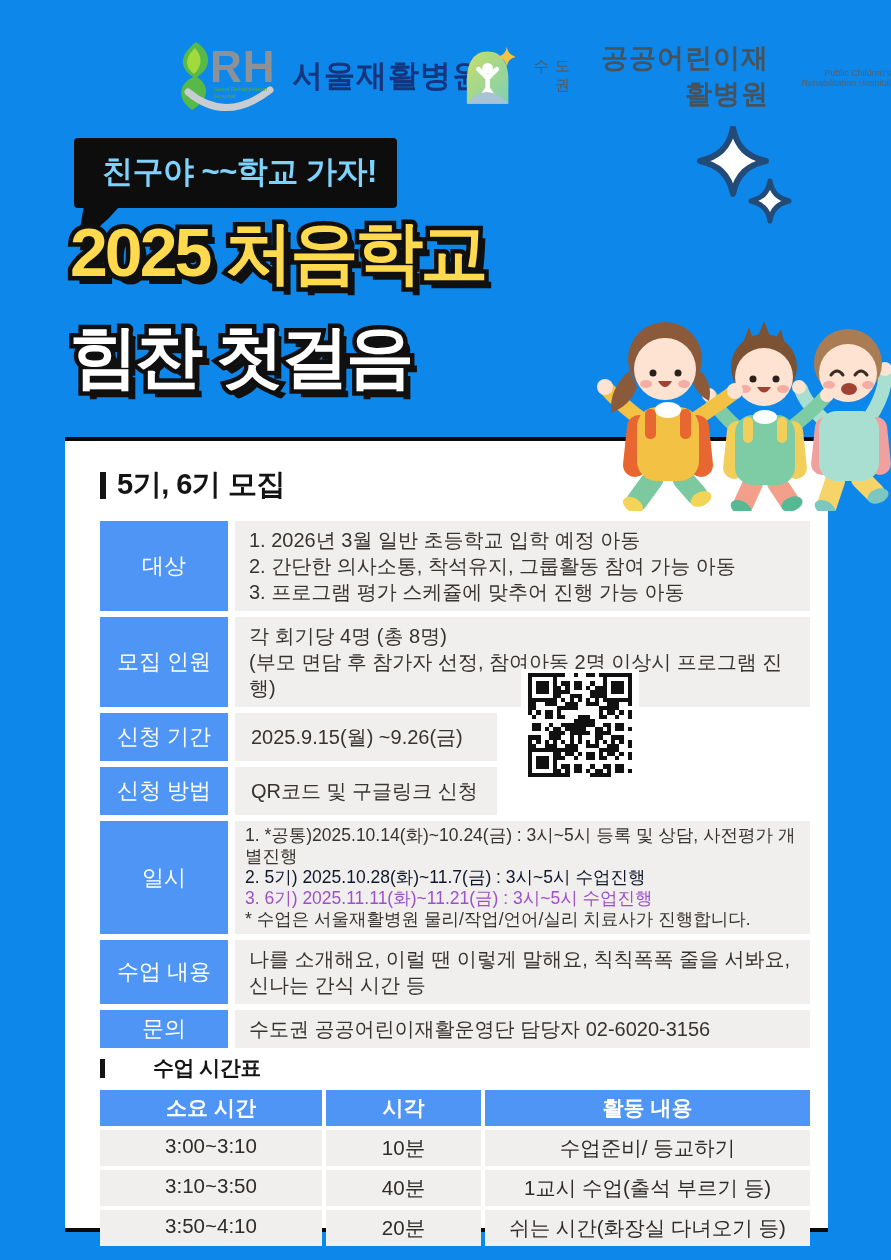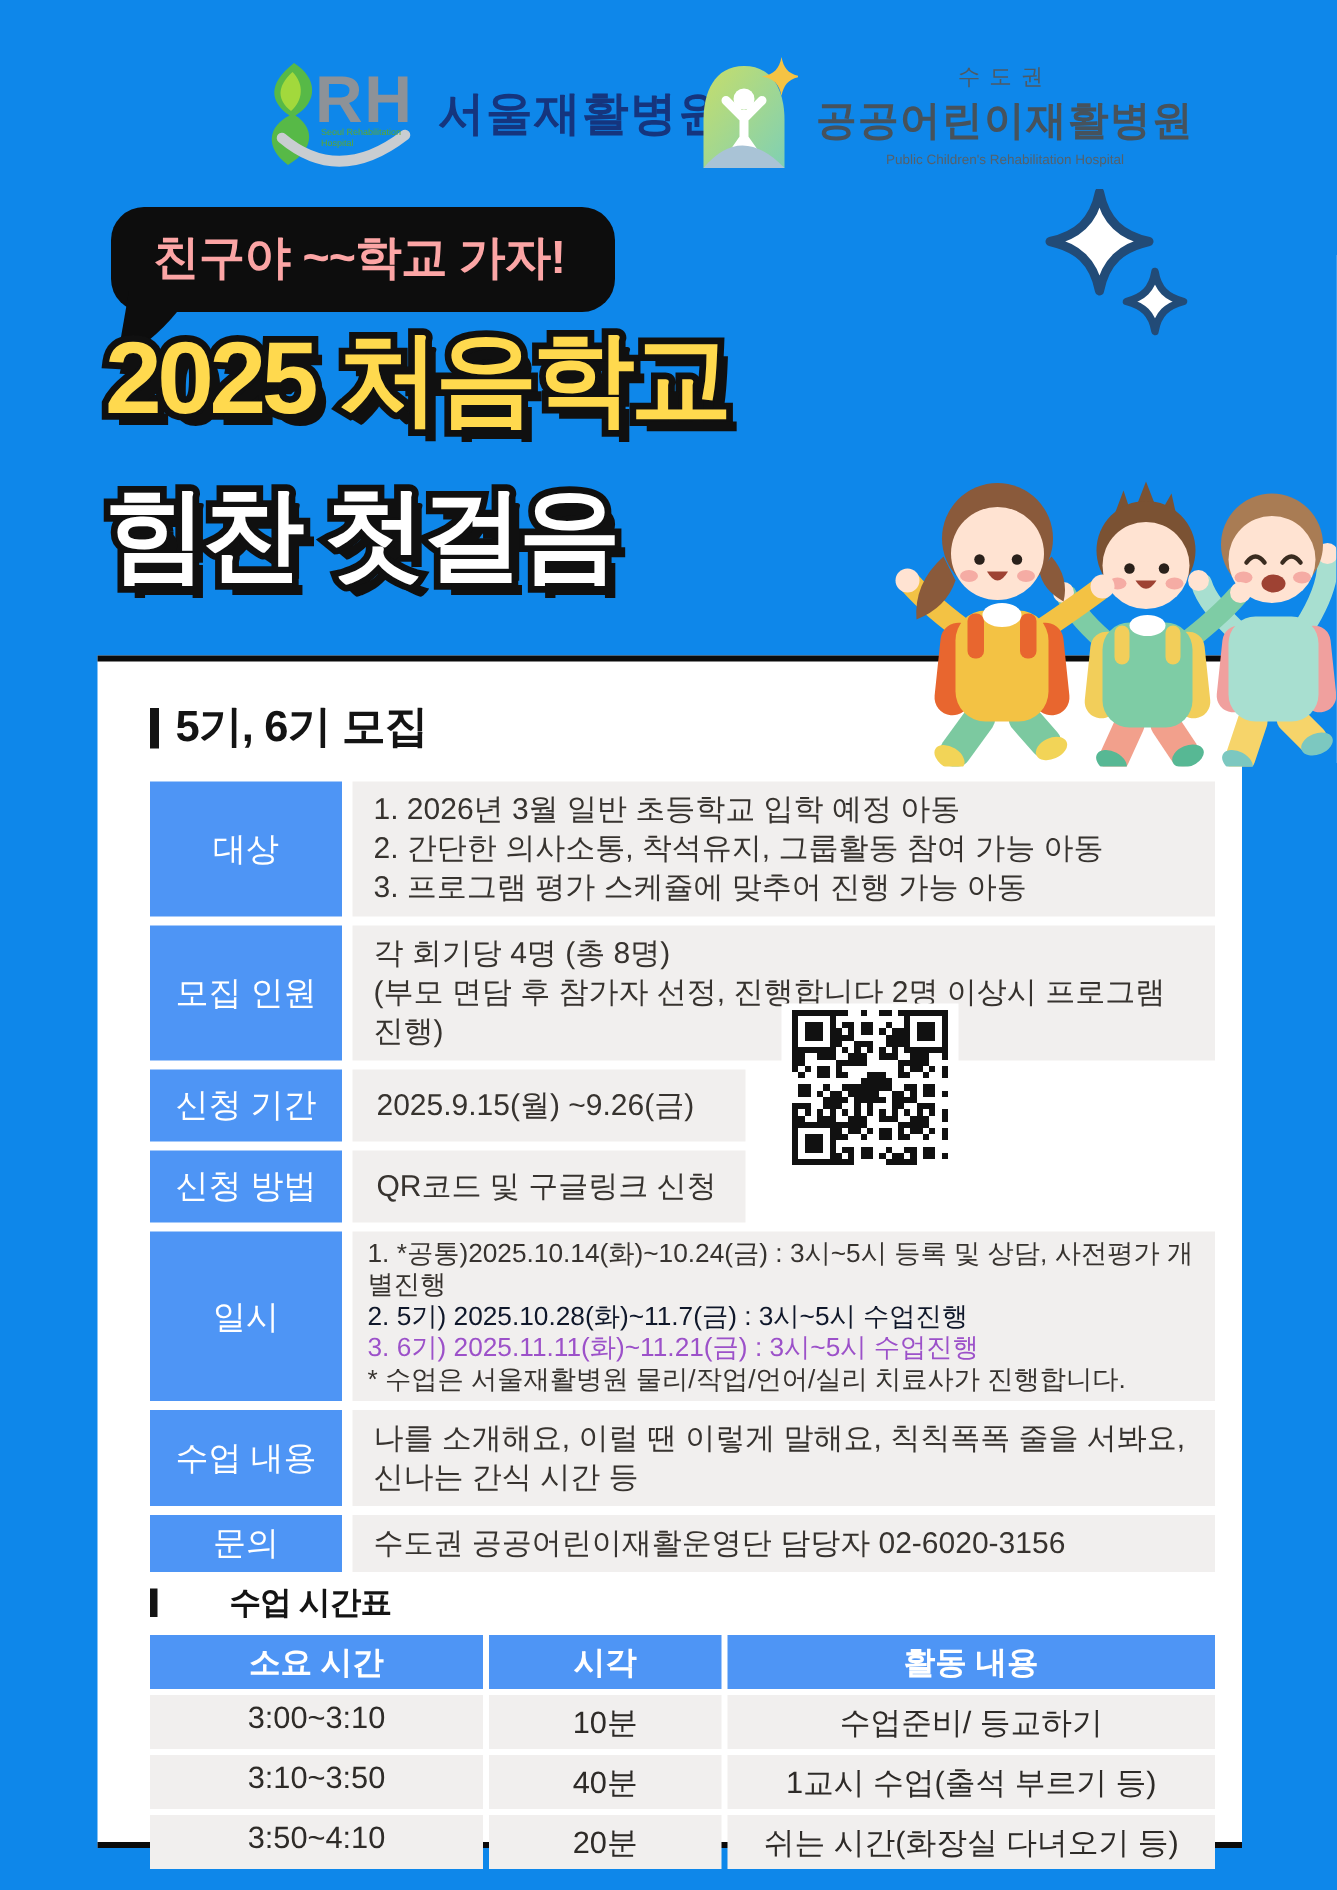"수도권" .lr-text { flex-direction: column -> row; text-align: none -> right }
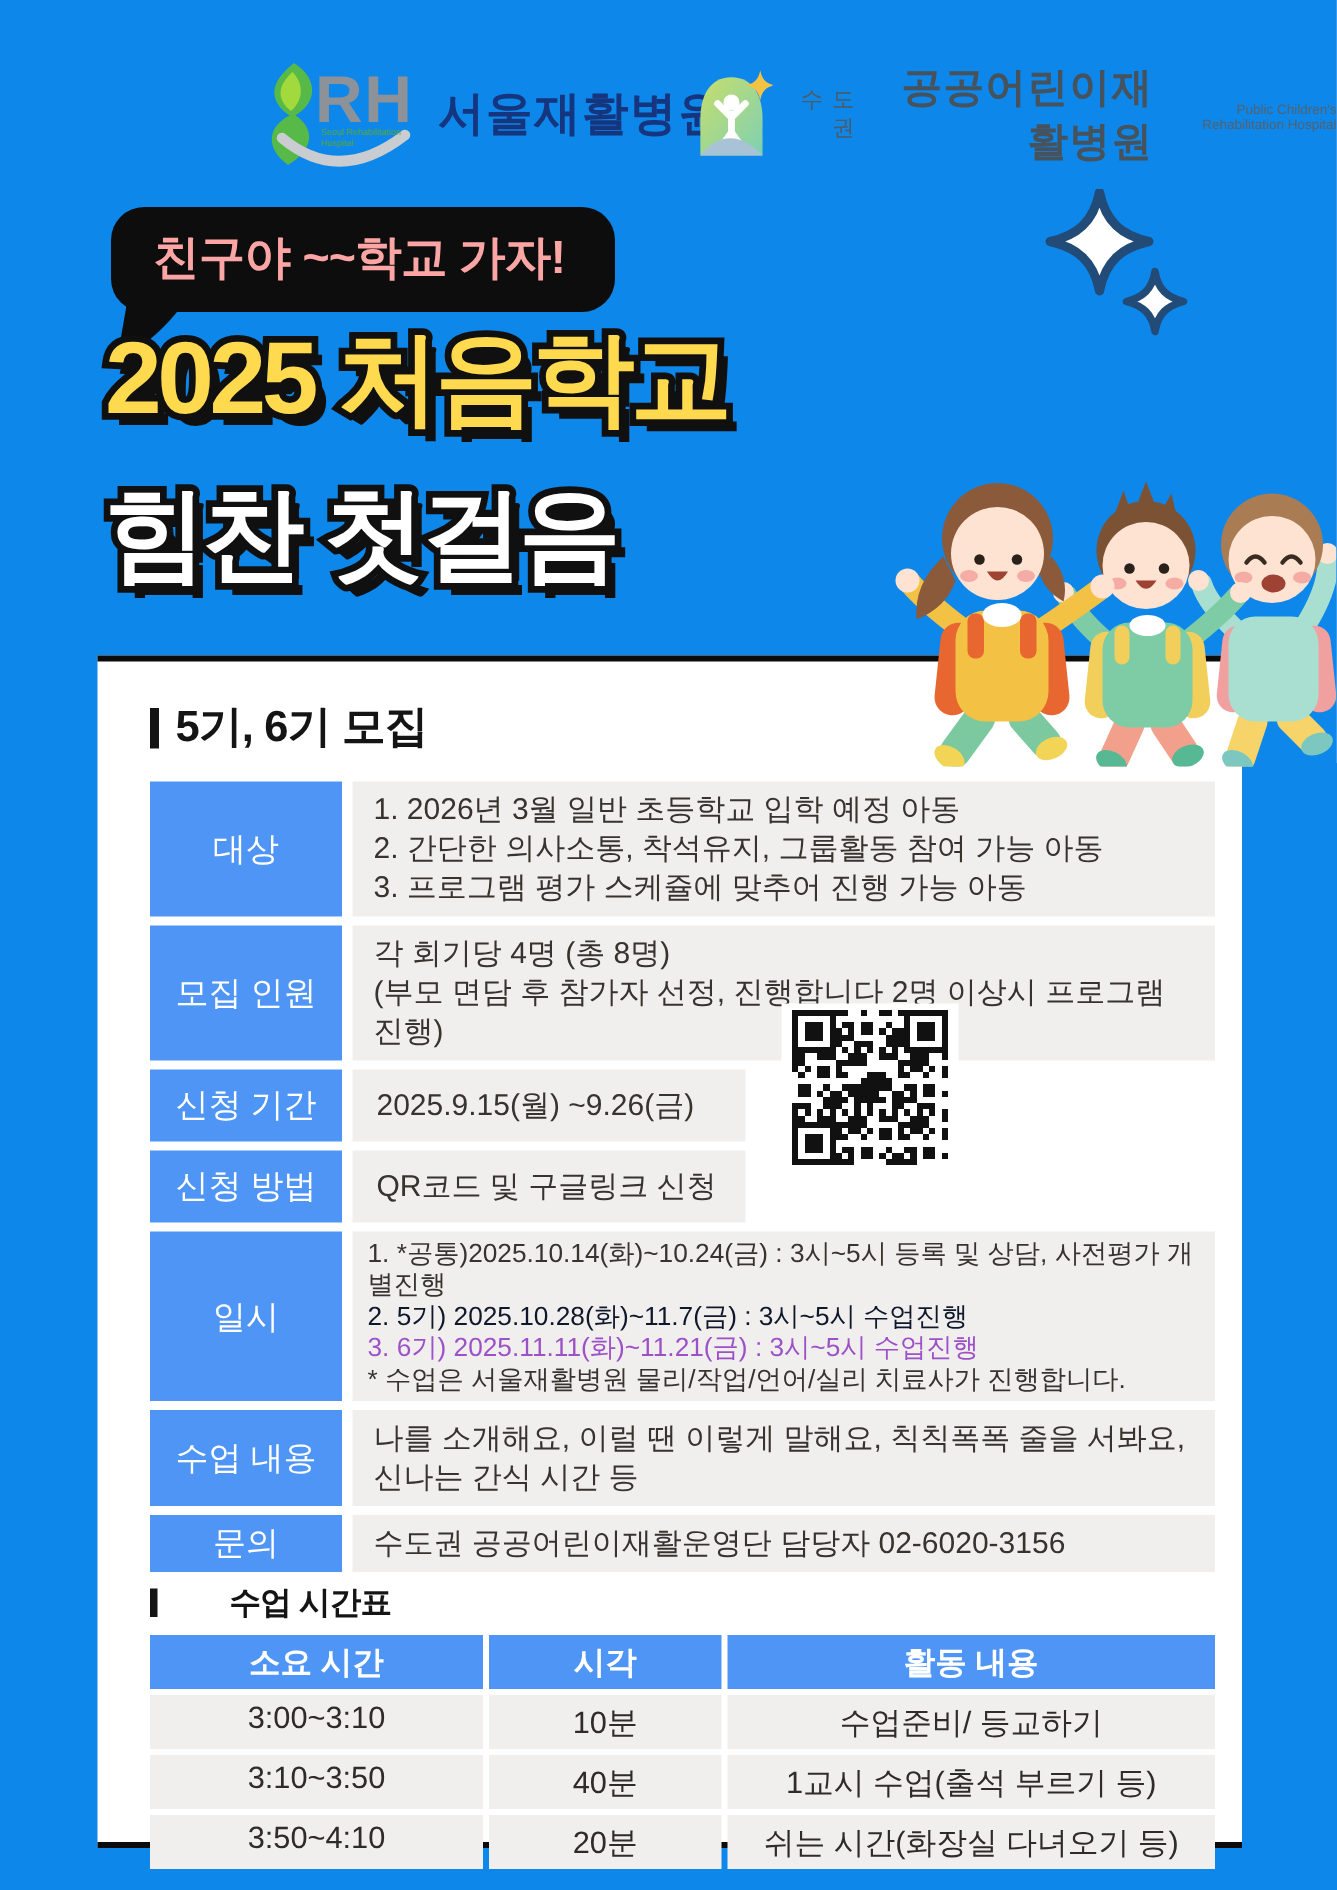"친구야 ~~학교 가자!" .badge { border-radius: 22px -> 4px; color: #fca5a5 -> #7dd3fc; padding: 13px 33px 15px 28px -> 13px 20px 15px 28px }
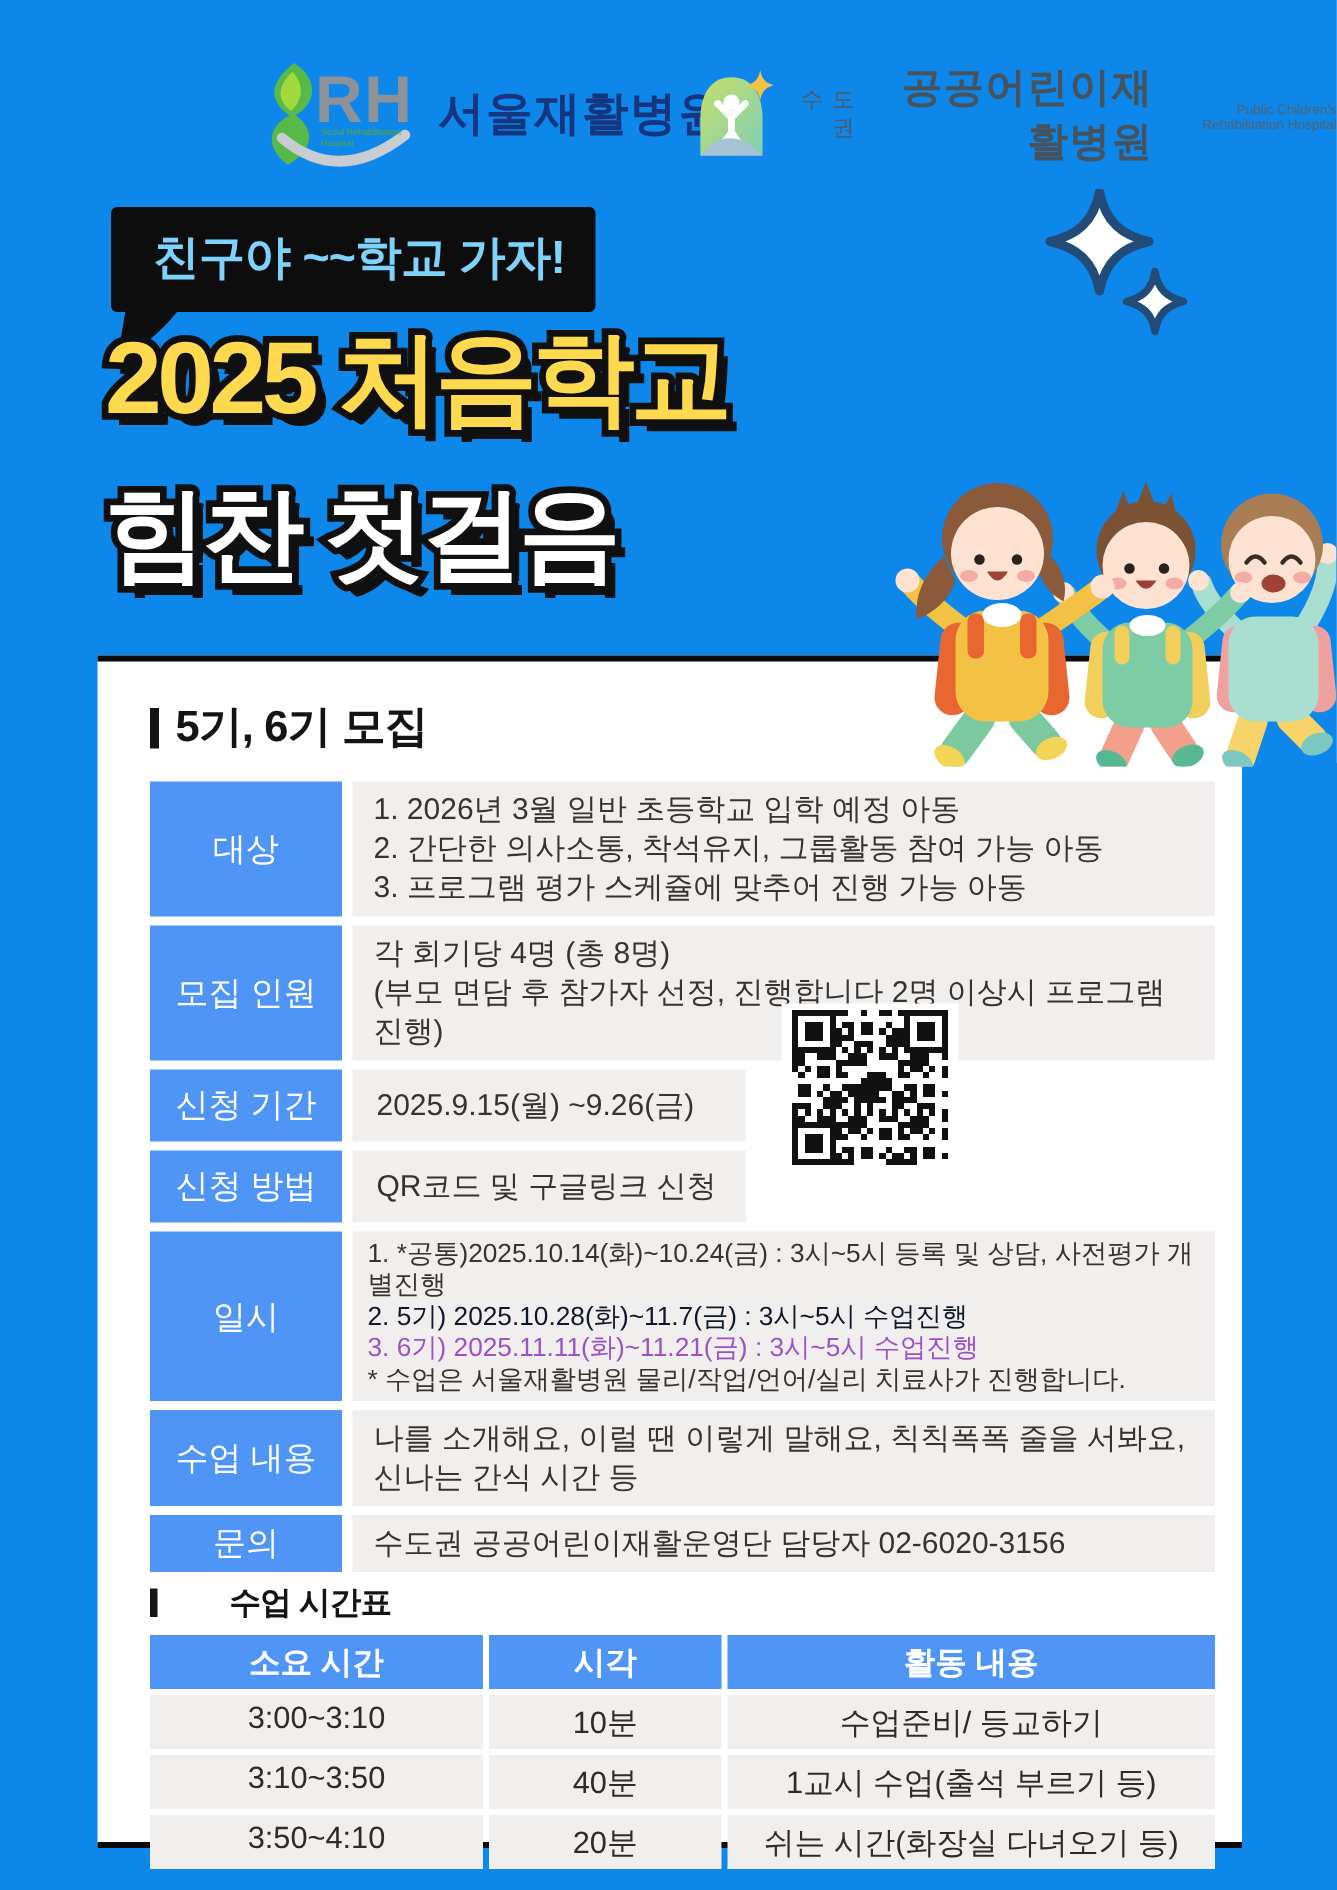"(부모 면담 후 참가자 선정," div { text: 진행합니다 -> 참여아동 }
